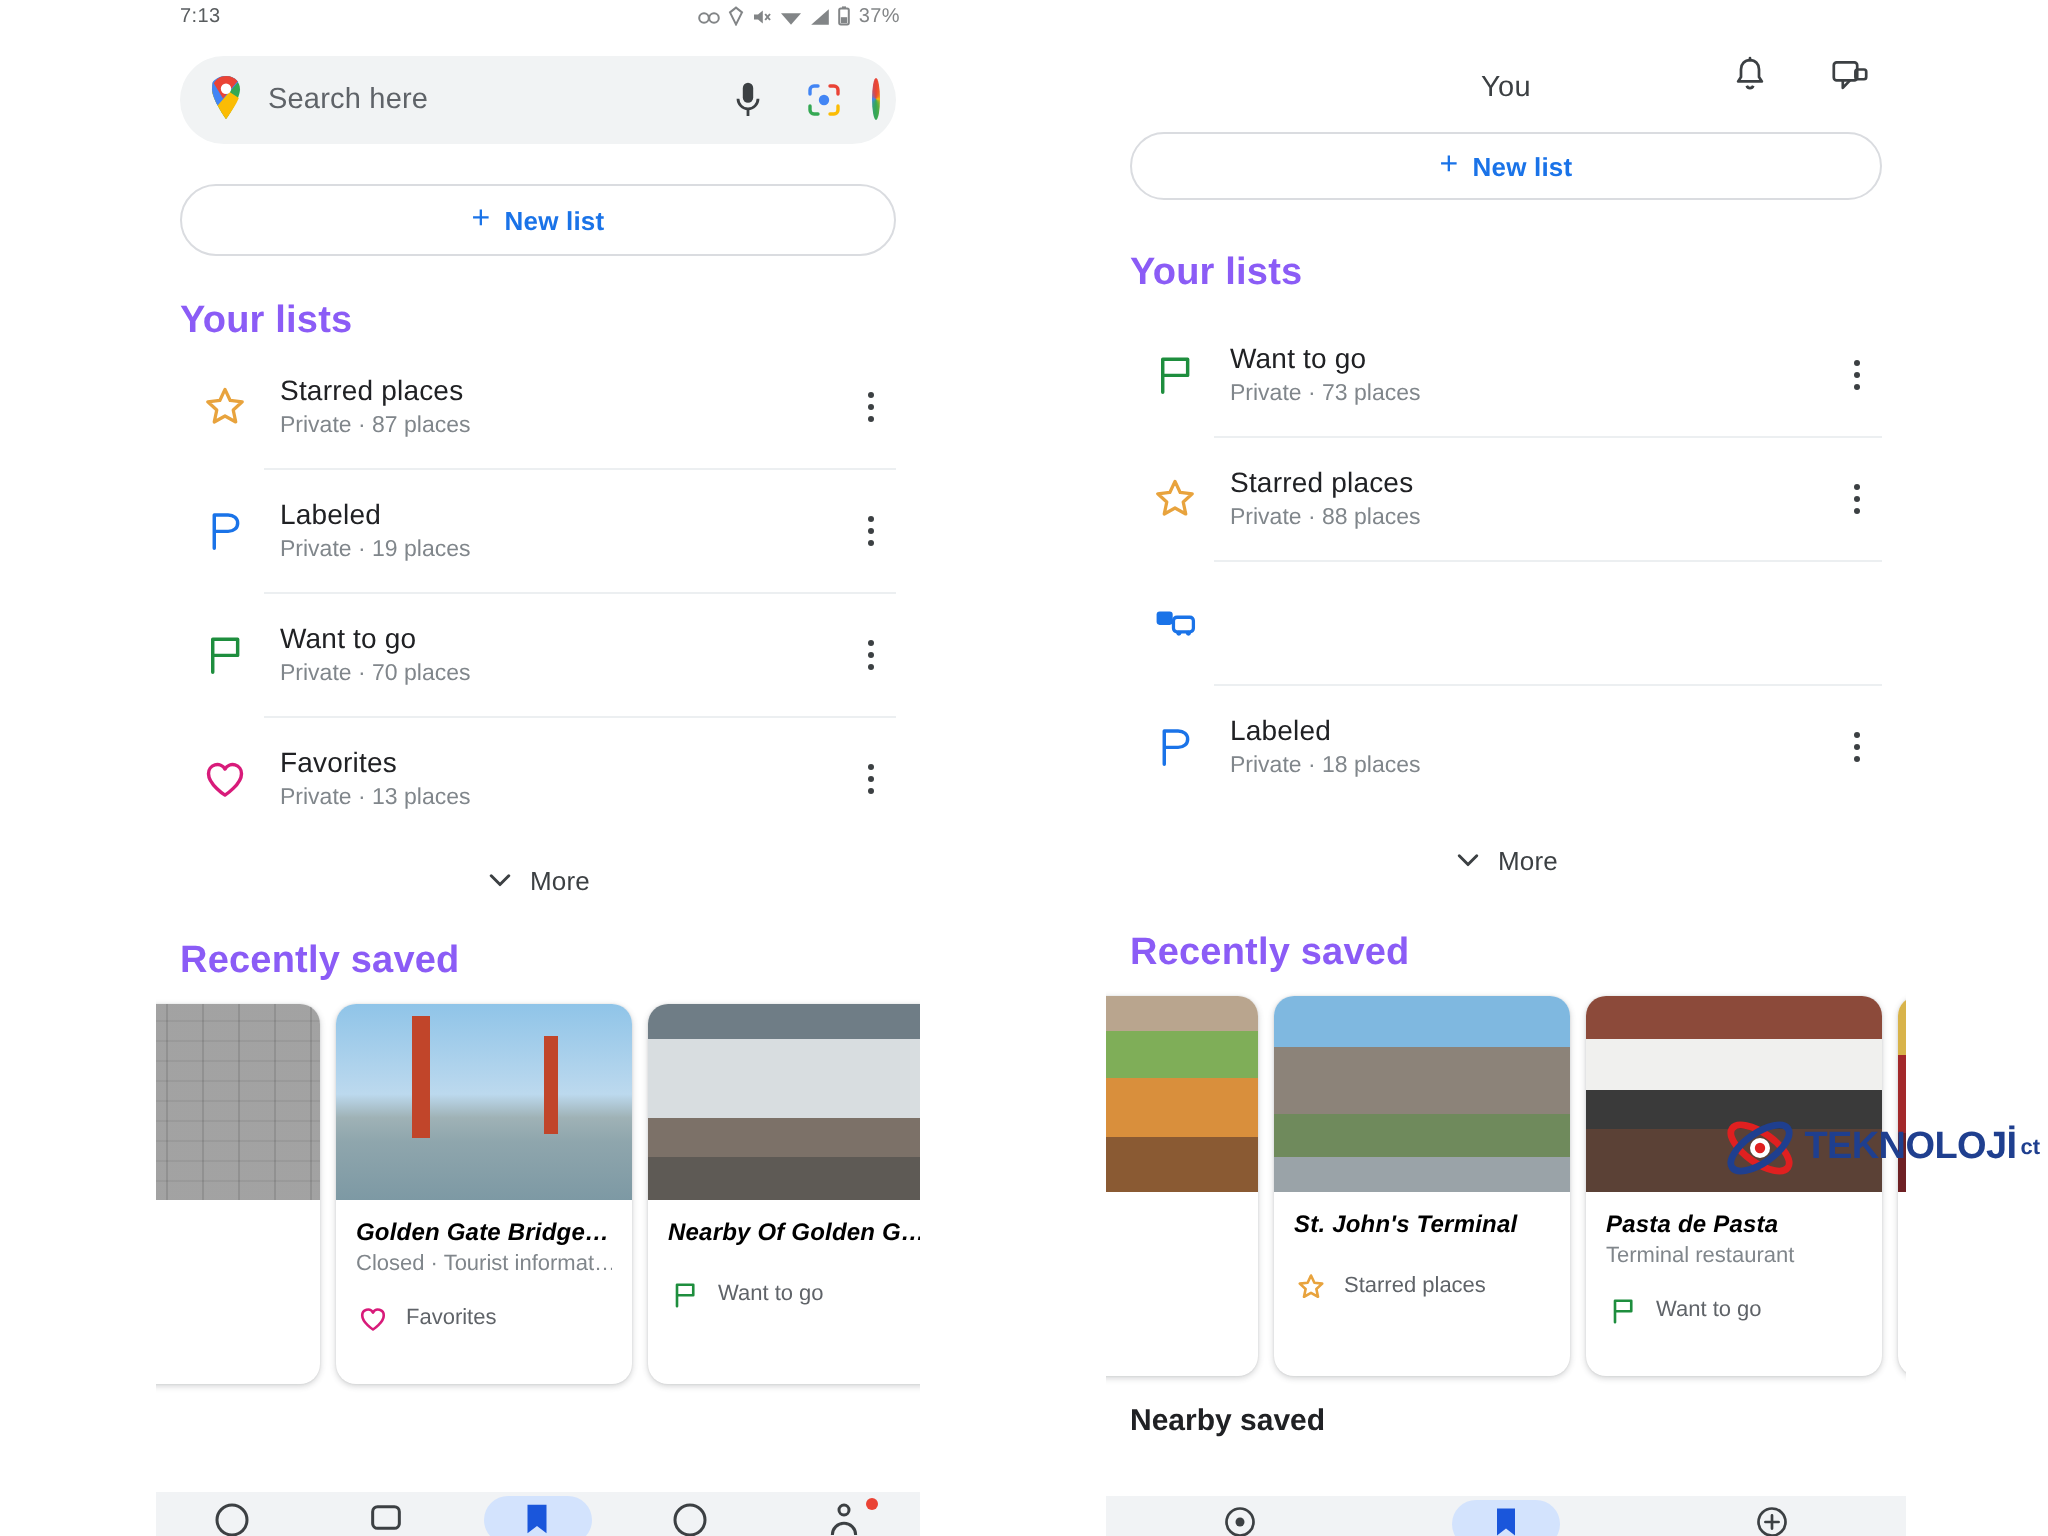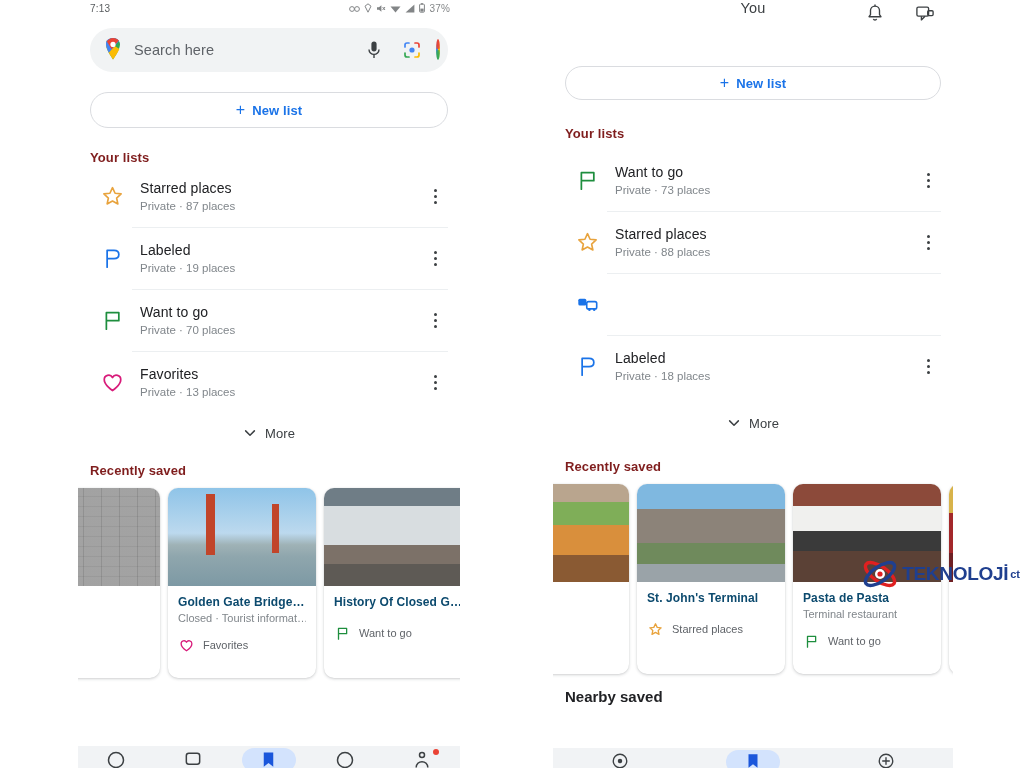"You" .rheader { align-items: flex-start -> flex-end }
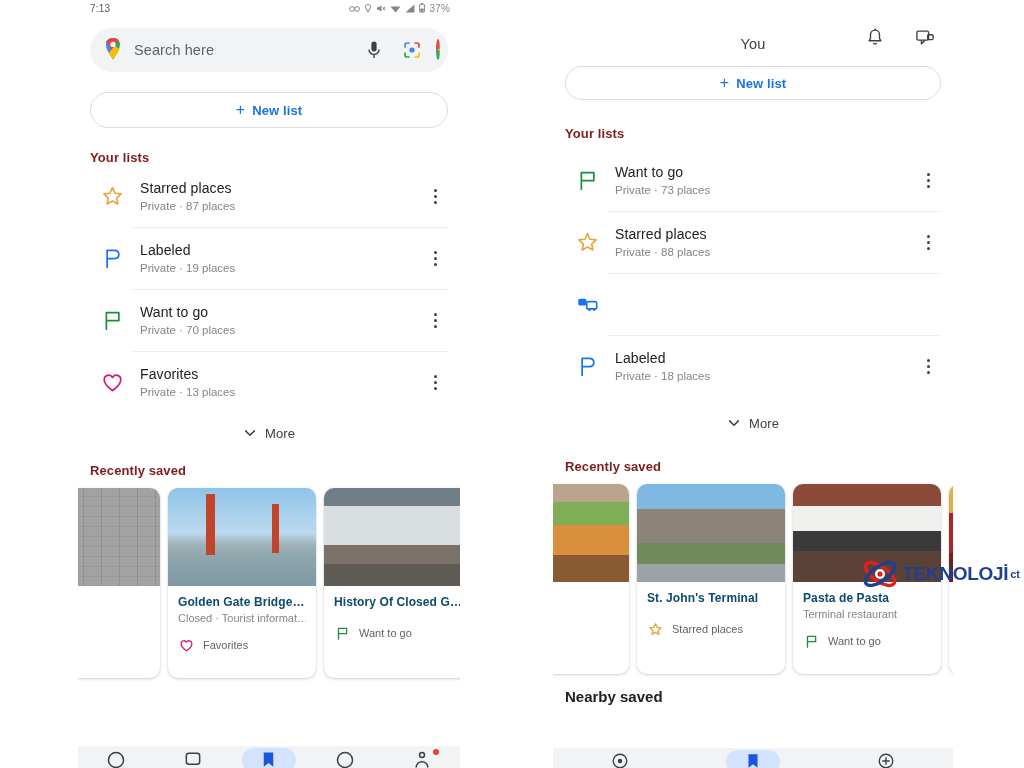"Your lists" .section-title { color: #7f1d1d -> #8b5cf6; font-size: 13px -> 19px }
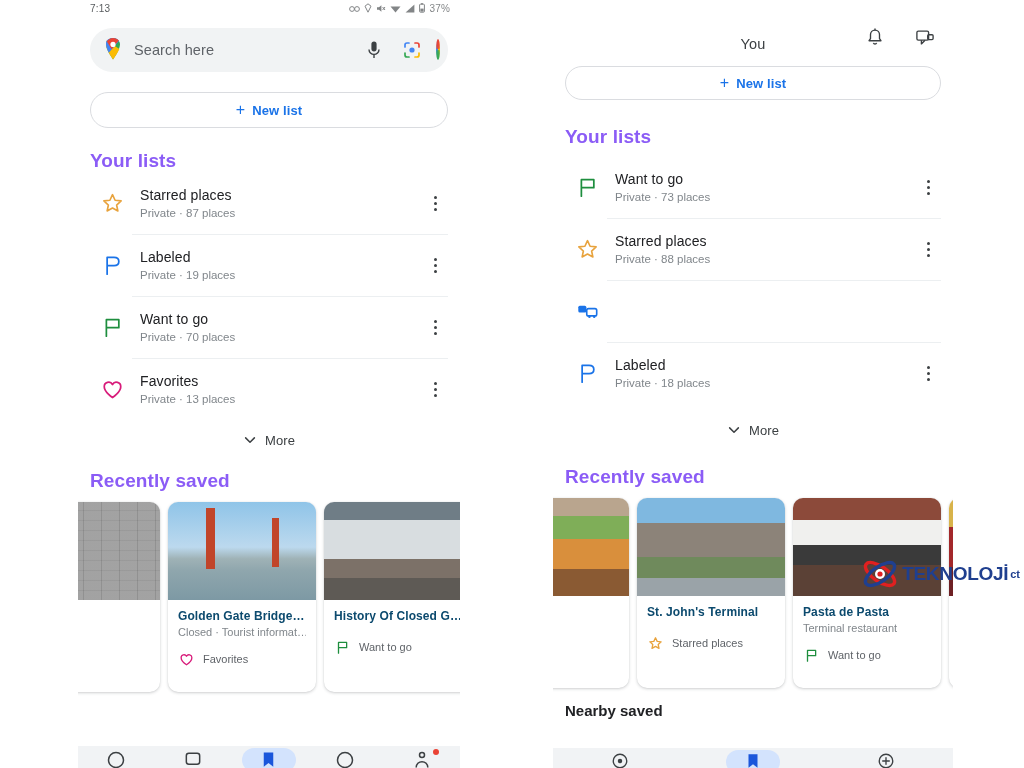"Golden Gate Bridge…" .card .ctitle { color: #0c4a6e -> #000000; font-style: none -> italic }
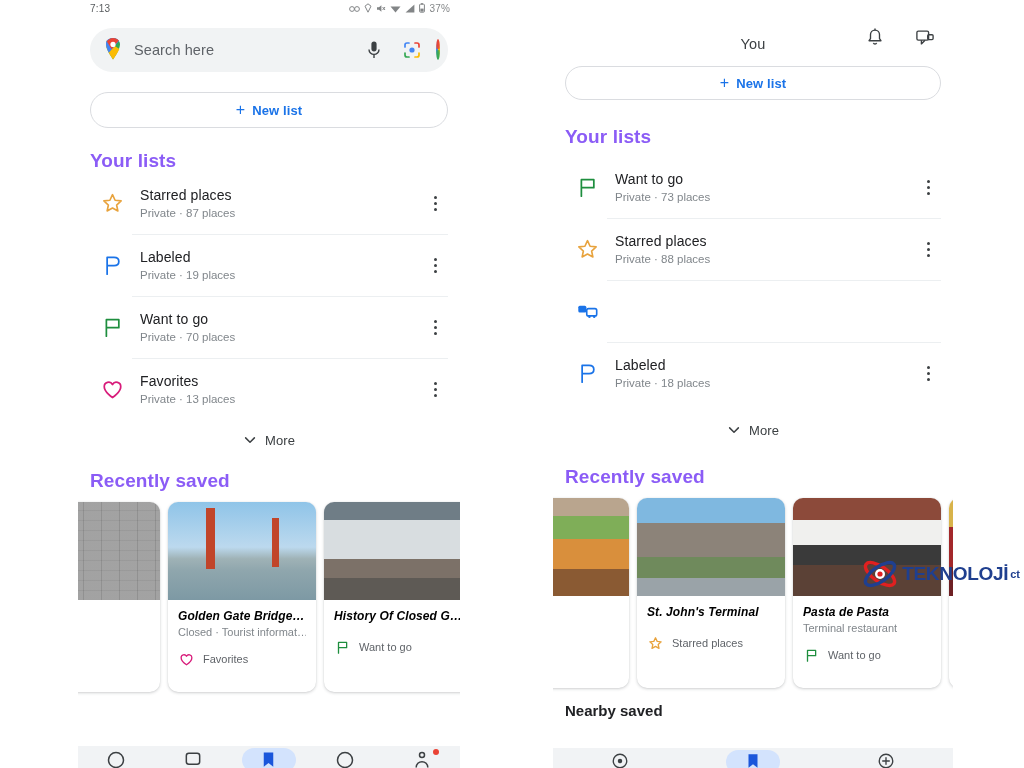"History Of Closed G…" div.ctitle { text: History Of Closed -> Nearby Of Golden }
